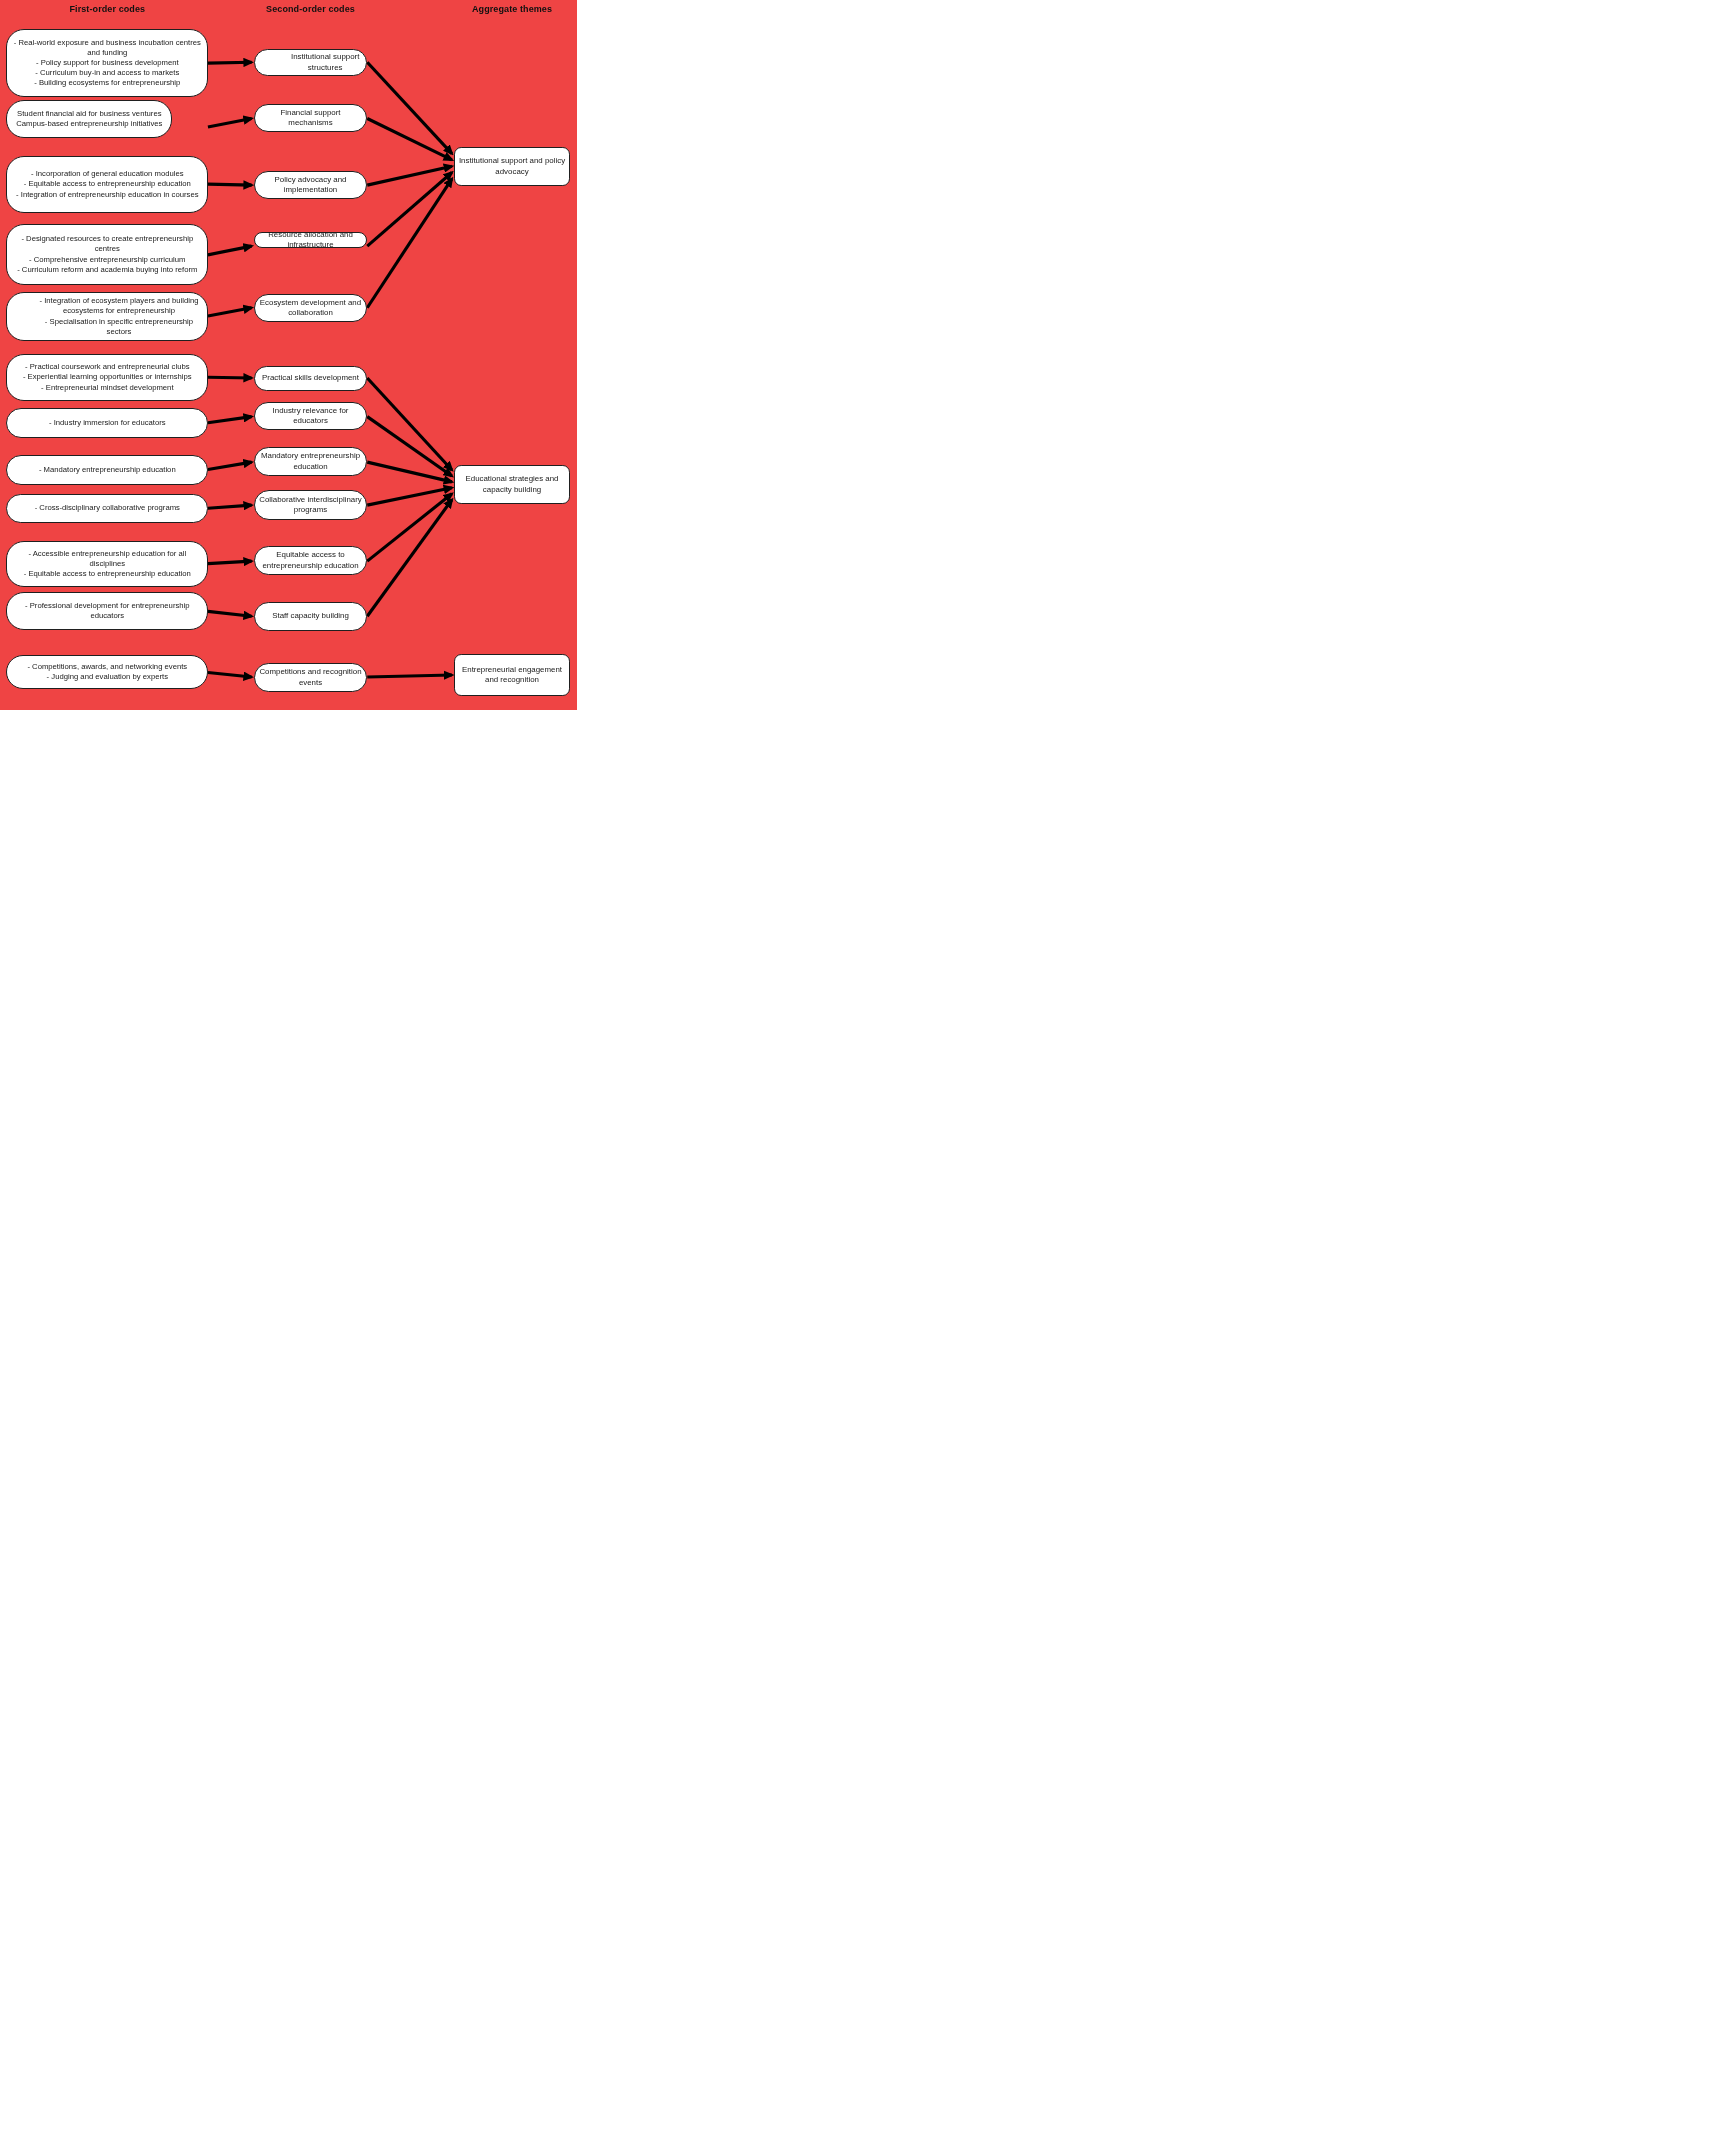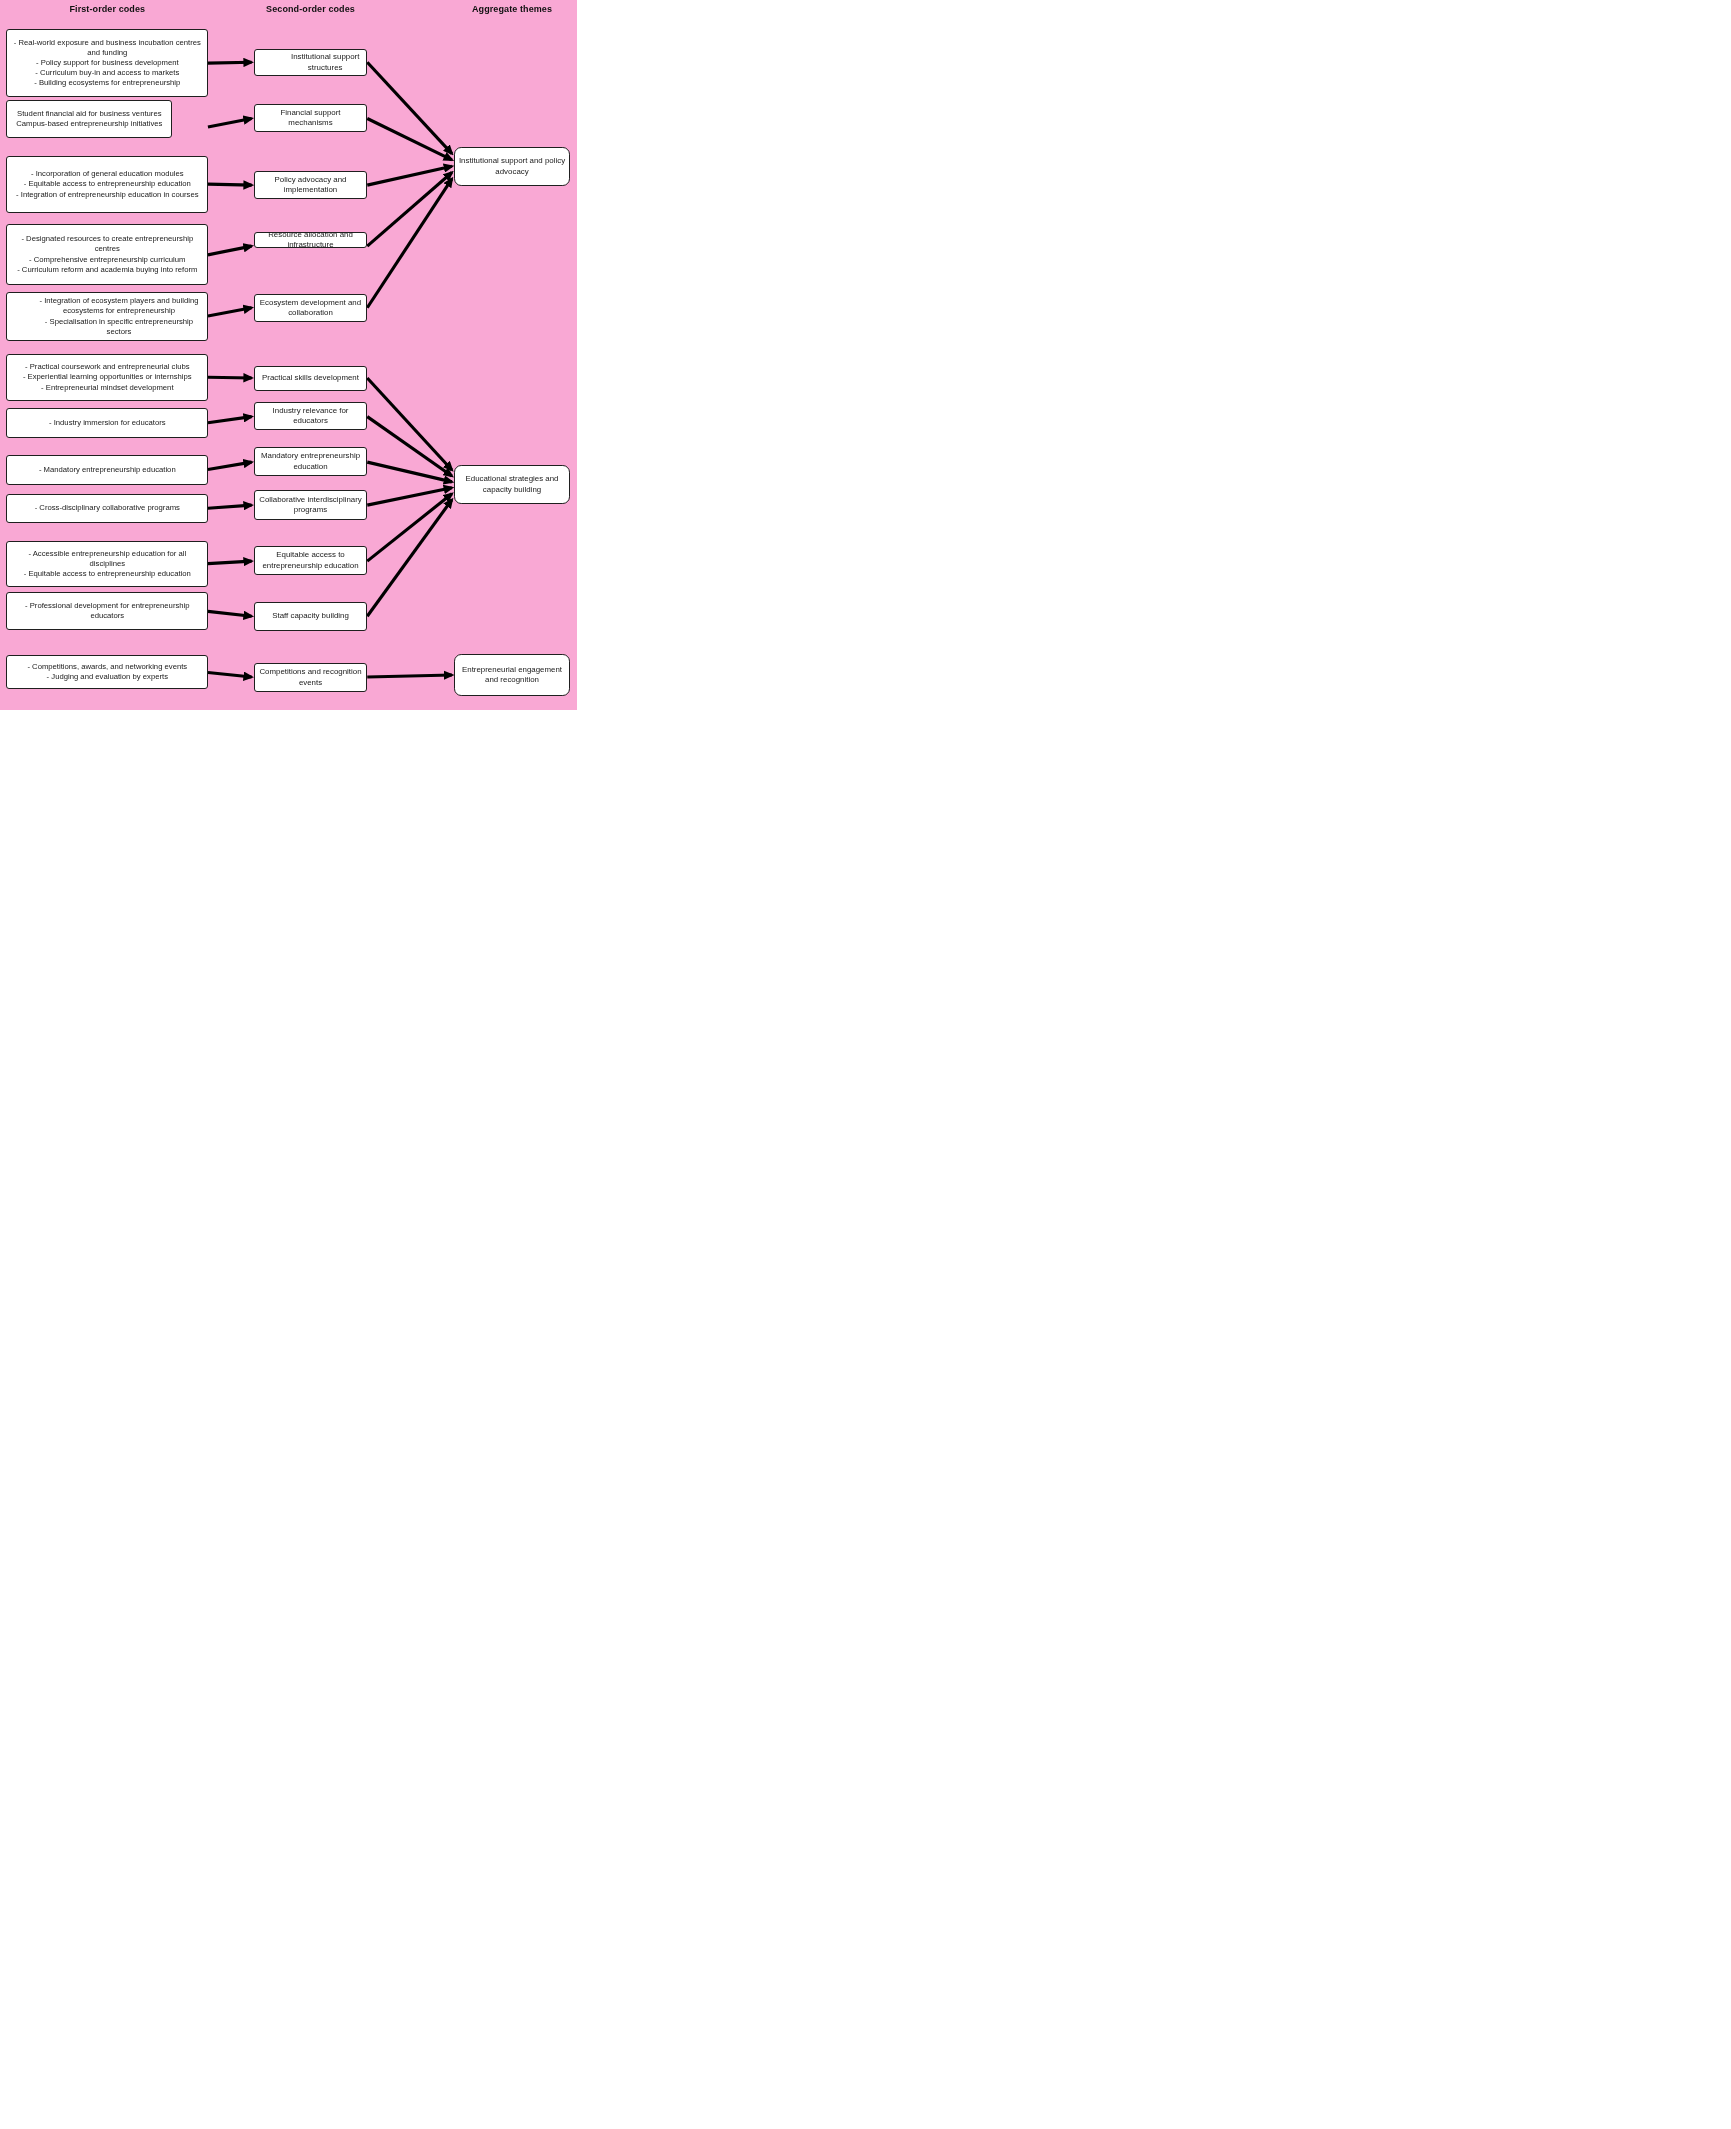"First-order codes" #canvas { background: #f9a8d4 -> #ef4444 }
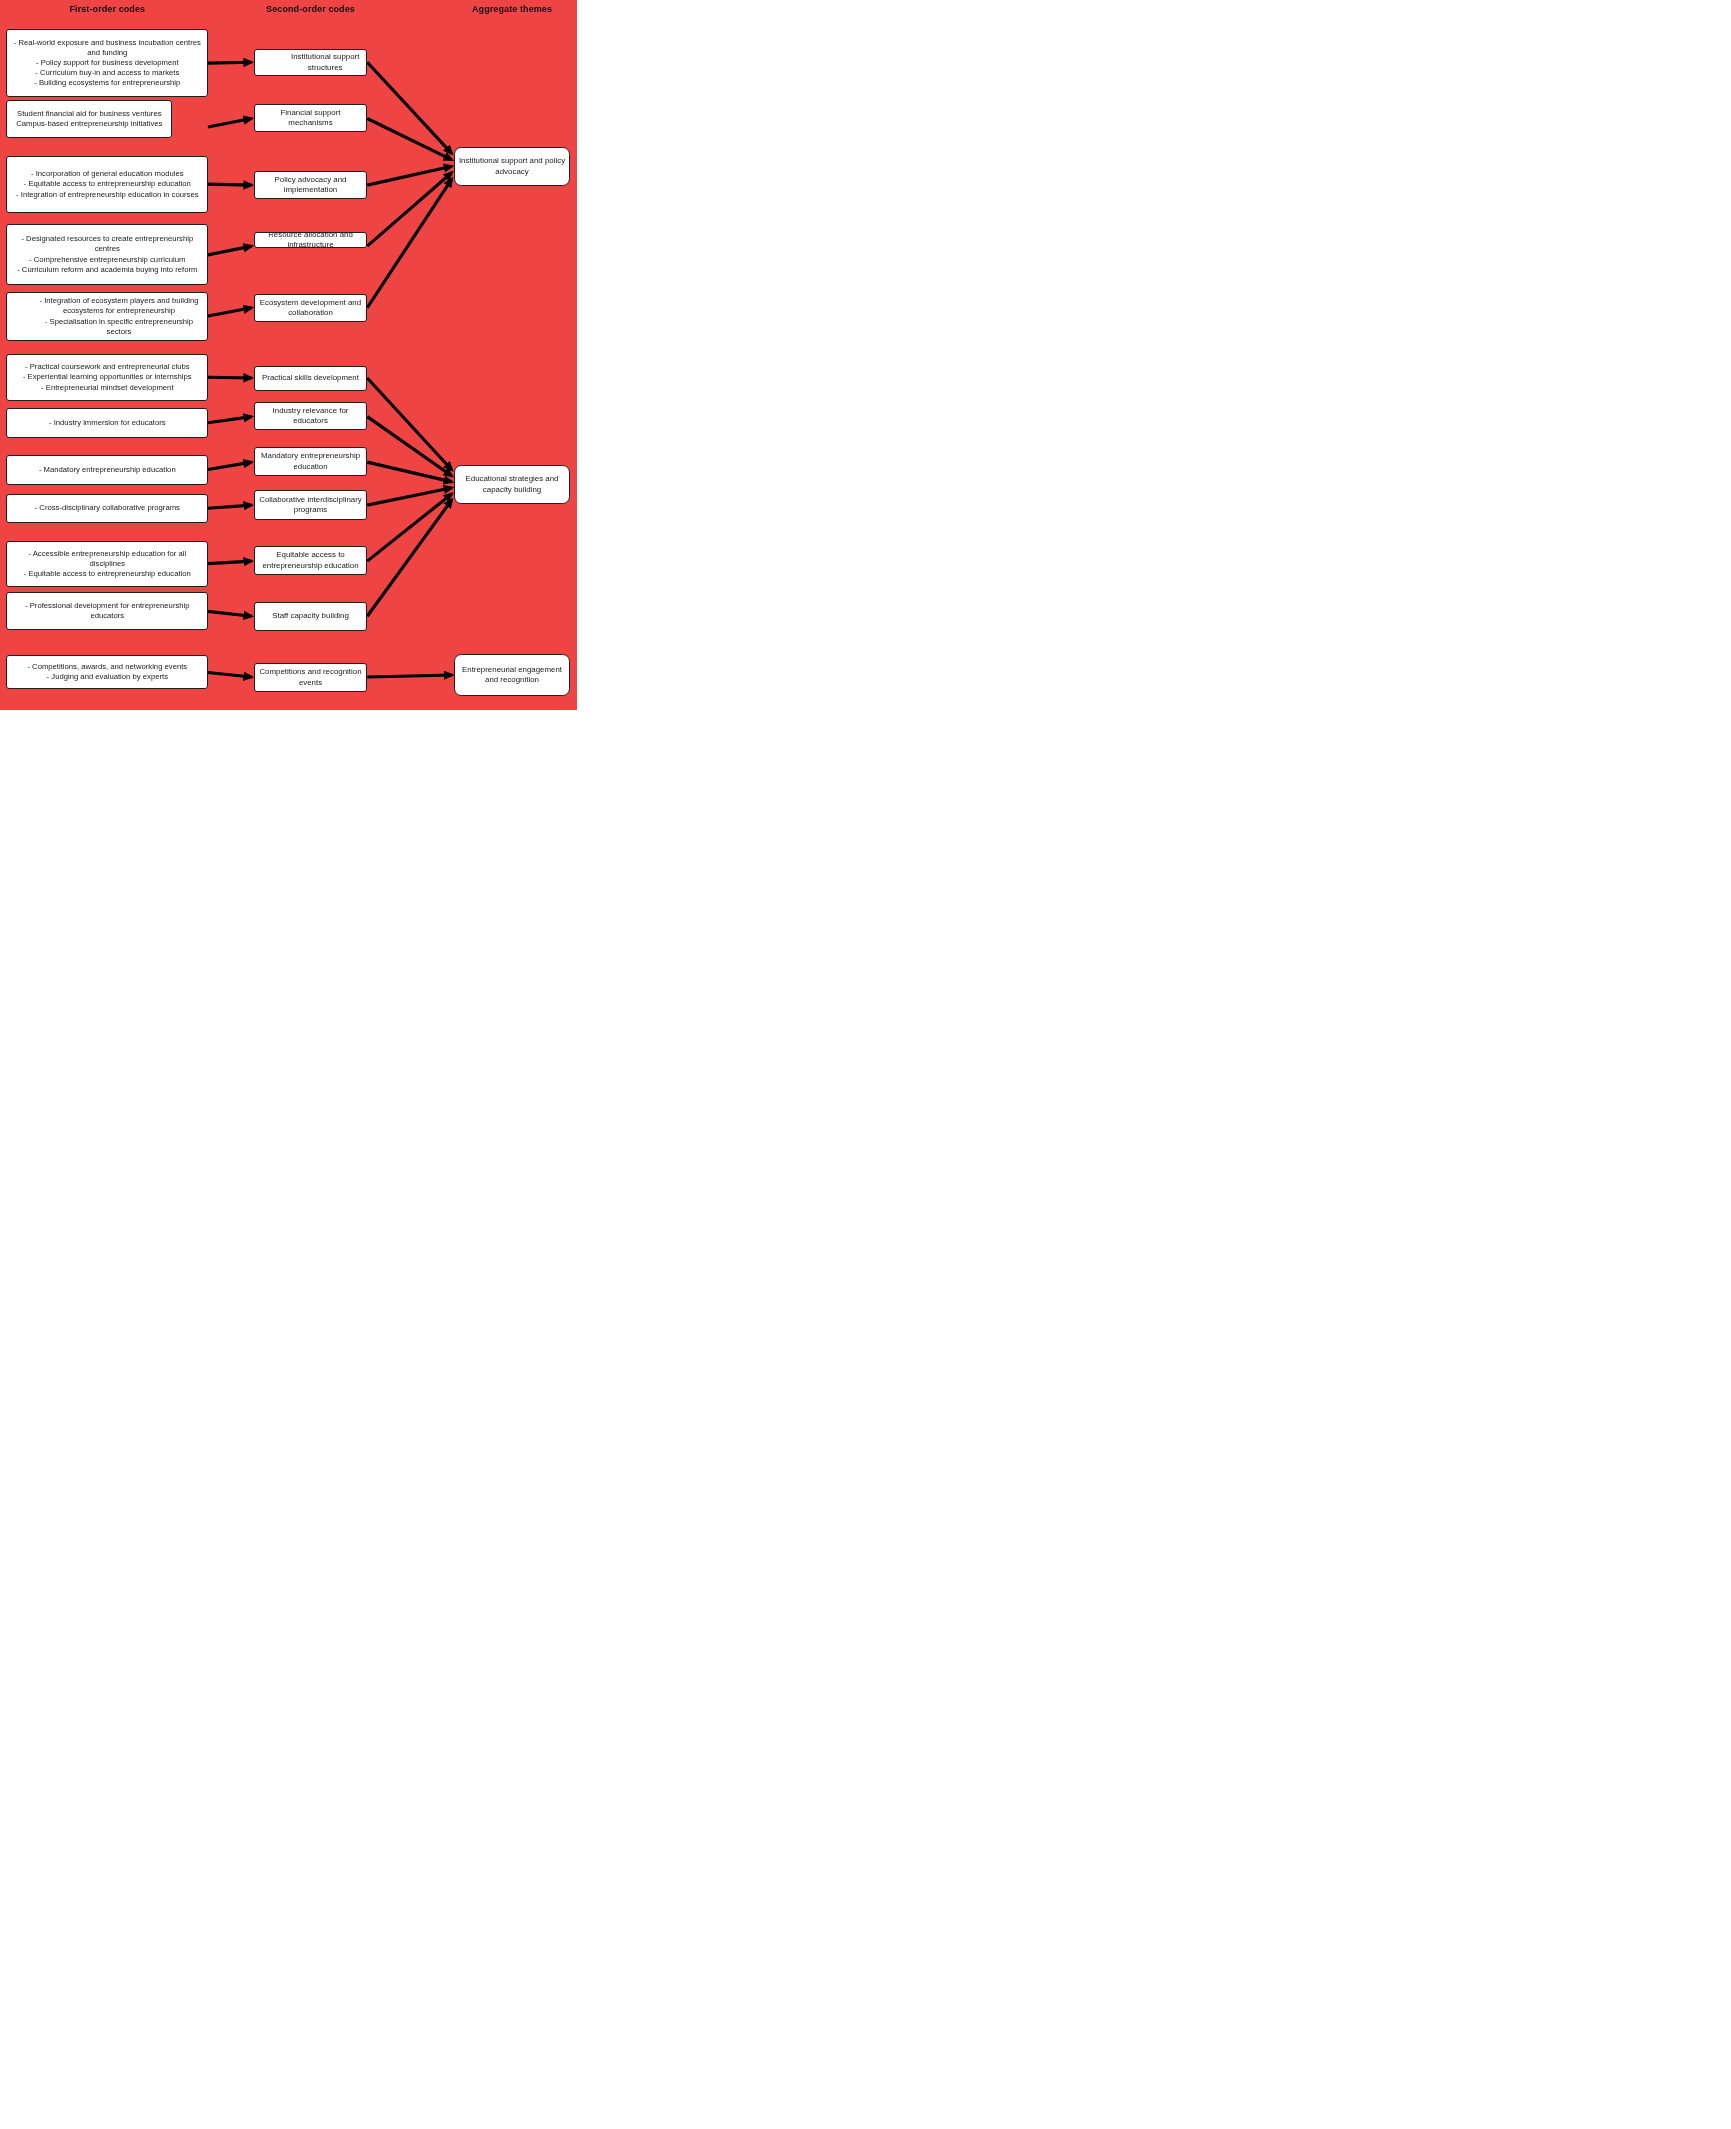"- Real-world exposure and business" .box { border-radius: 3px -> 18px }
